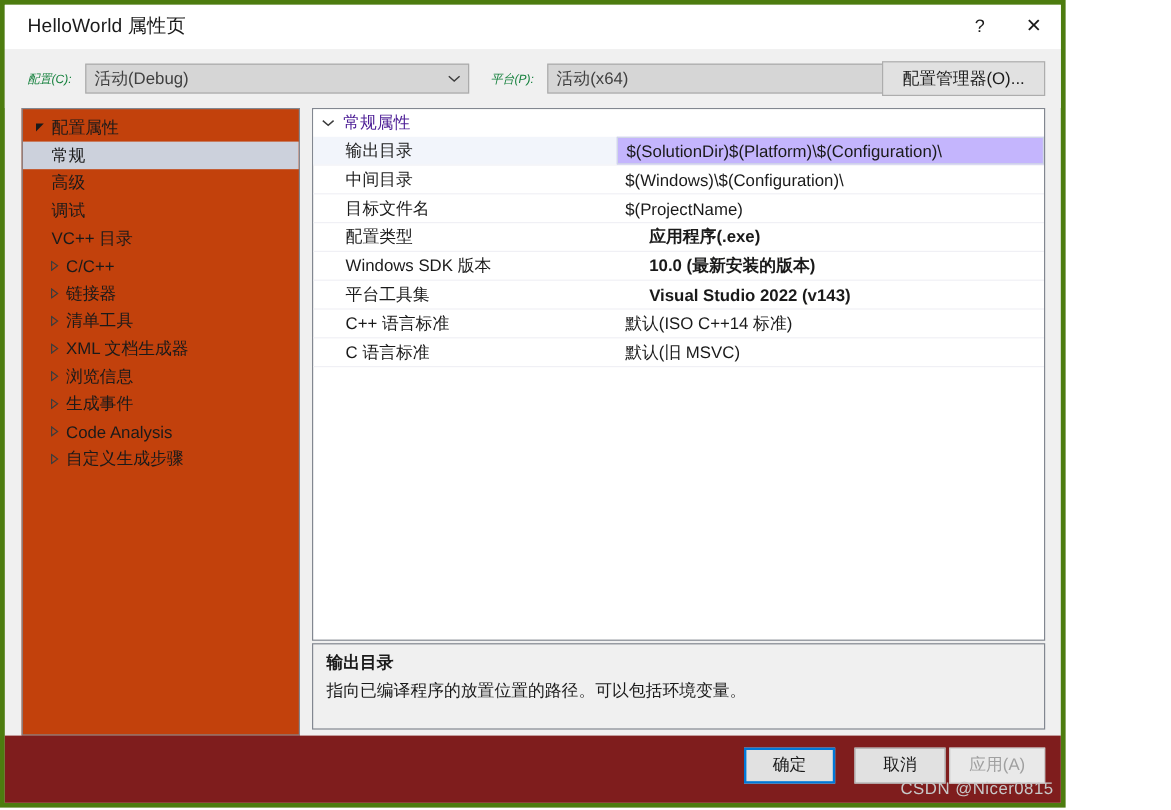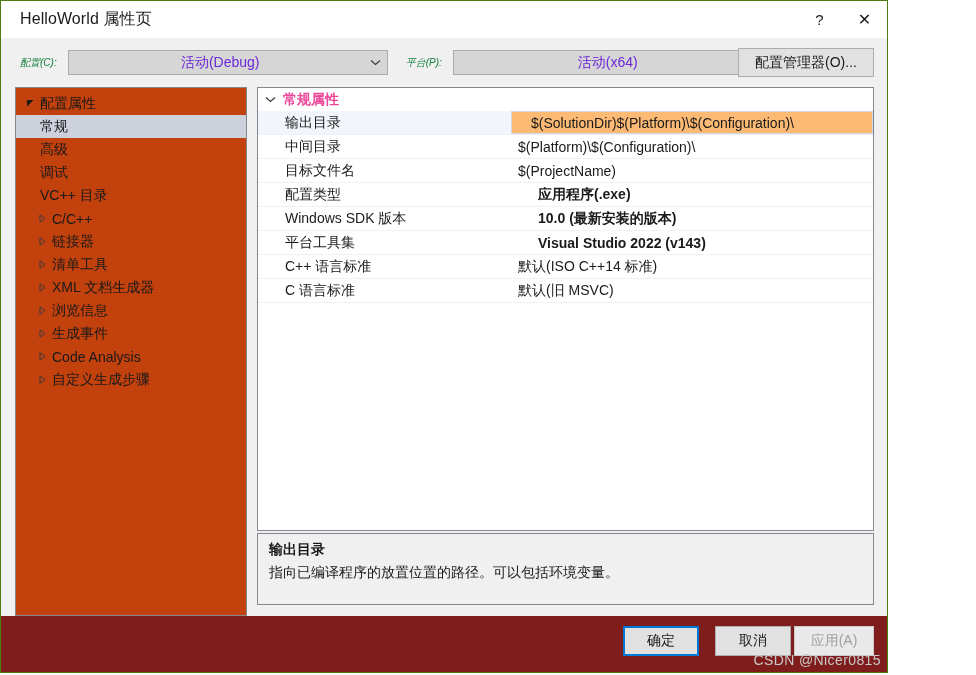"HelloWorld 属性页" #dialog { border: 1px solid #4d7c0f -> 4px solid #4d7c0f }
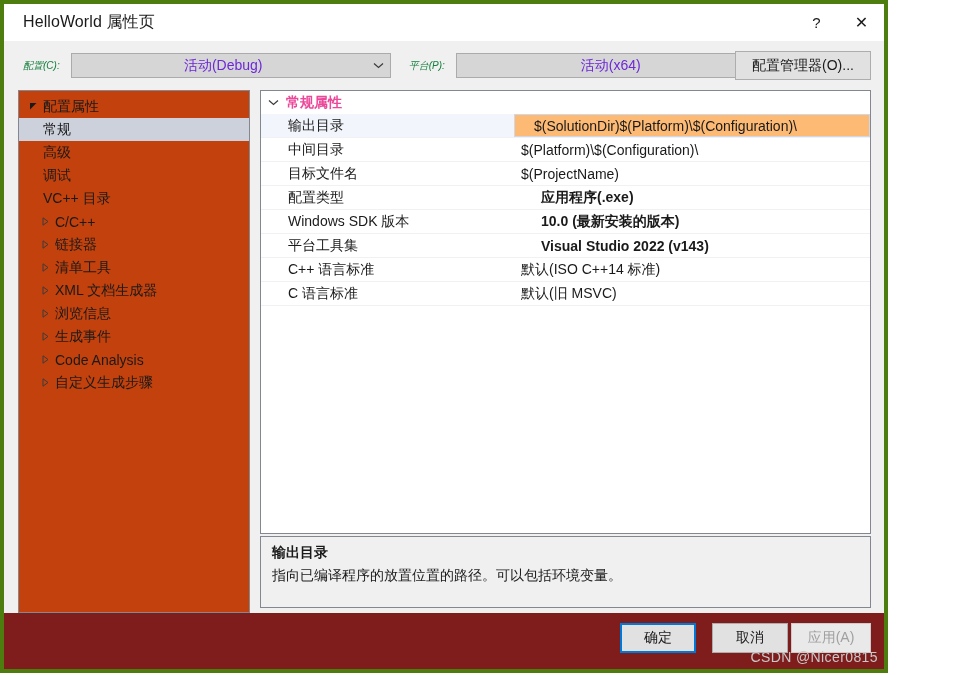"活动(Debug)" .combo .cval { color: #6d28d9 -> #404040; text-align: center -> none }
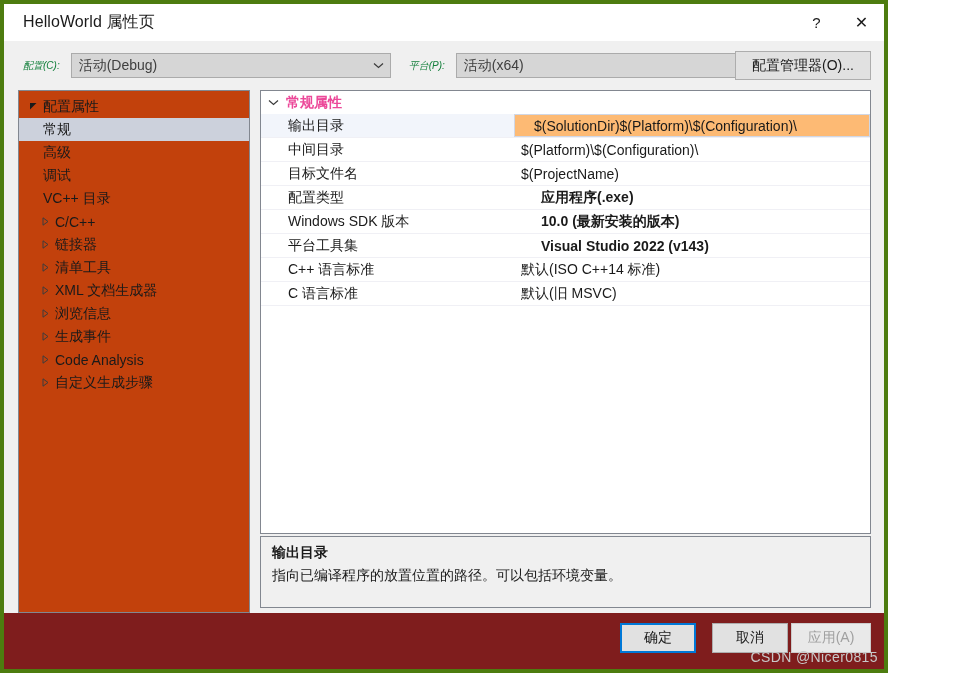"常规属性" .grid-header { color: #ec4899 -> #4c1d95; font-weight: bold -> normal }
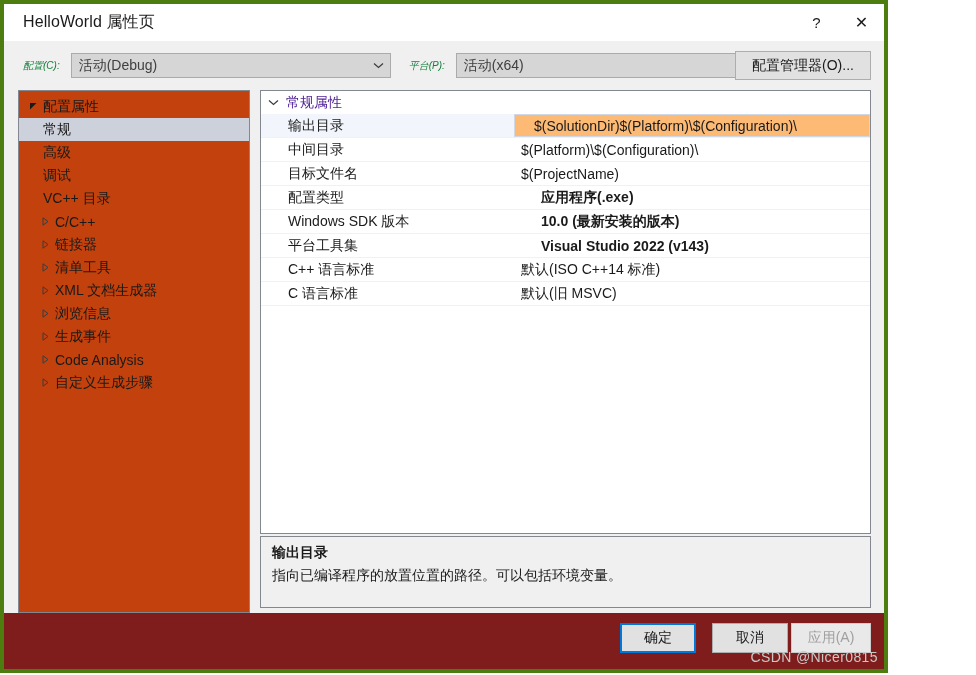"$(SolutionDir)$(Platform)\$(Configuratio" .grid-row.selected .cell-value { background: #fdba74 -> #c4b5fd; padding-left: 19px -> 7px }
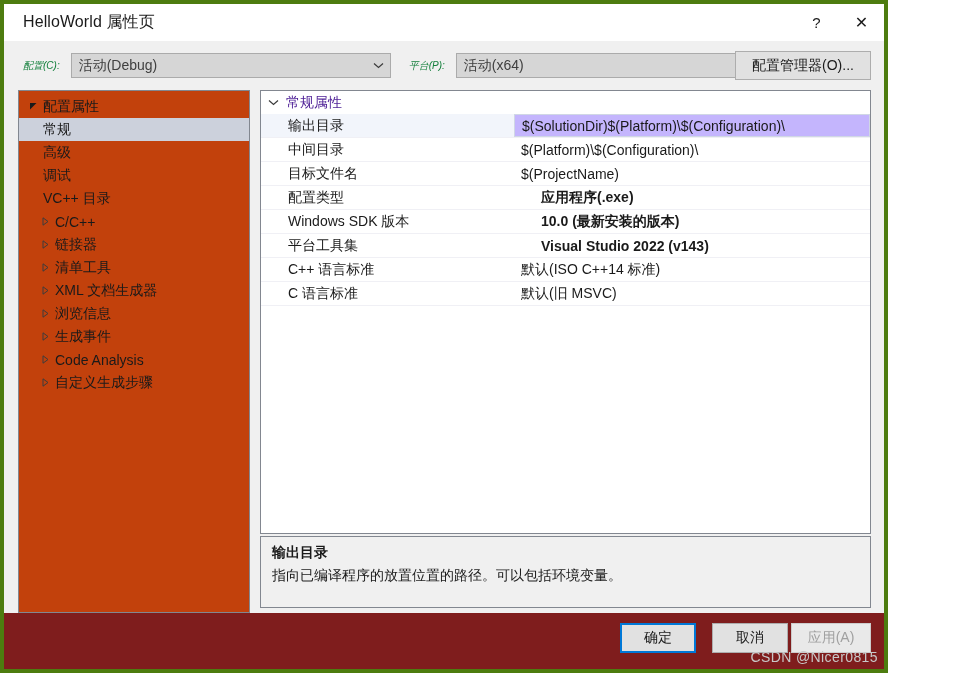"$(Platform)\$(Configuration)\" div.cell-value { text: Platform -> Windows }
